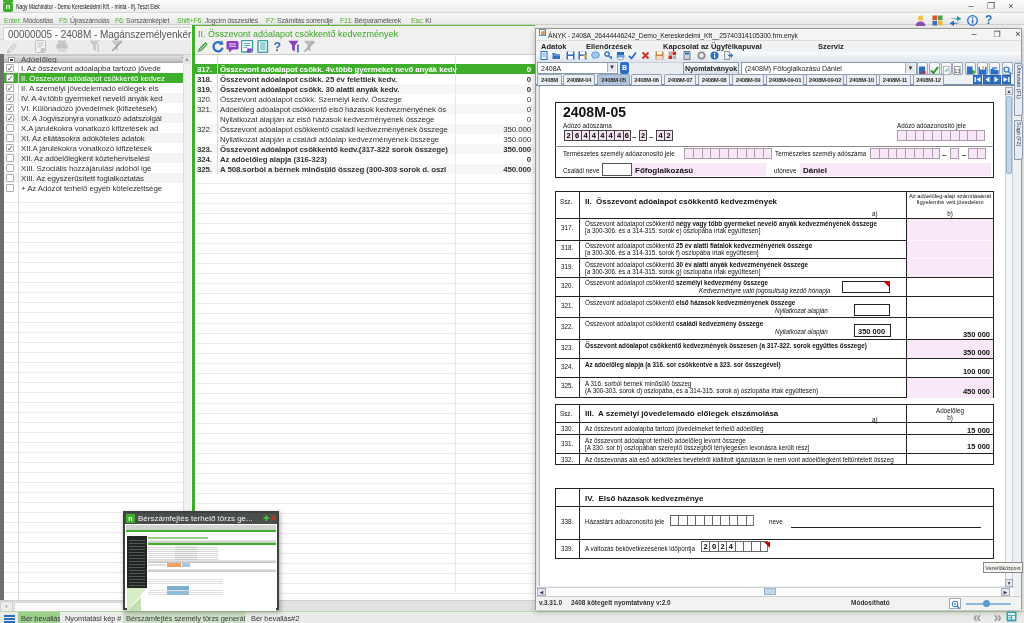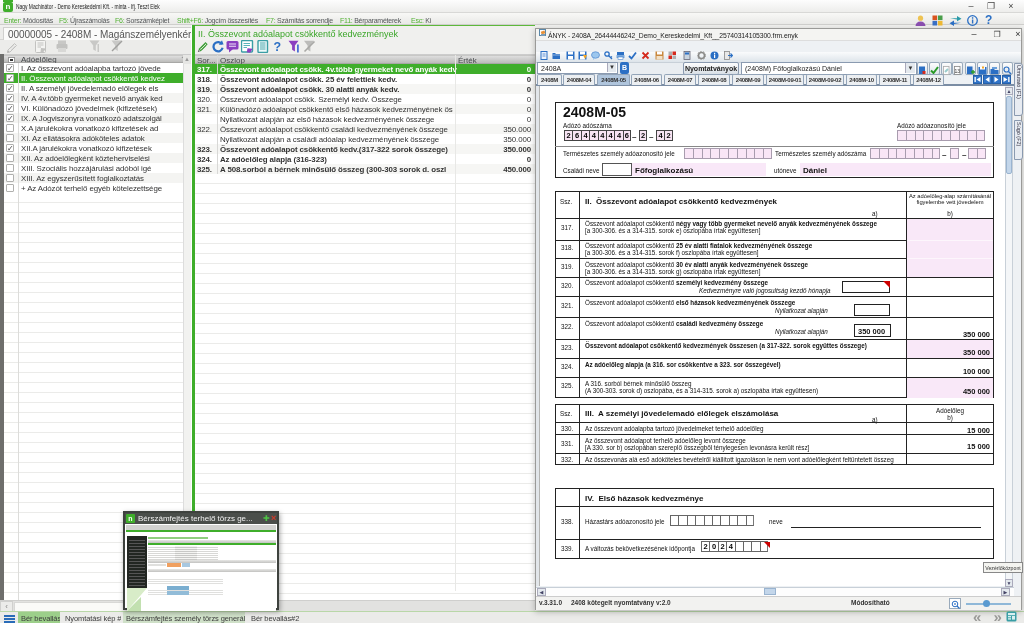"Adatok" div.menu { html: none -> <div> <span>Adatok</span> <span>Ellenőrzések</span> <span>Kapcsolat az Ügyfélkapuval</span> <span>Szerviz</span> </div> }
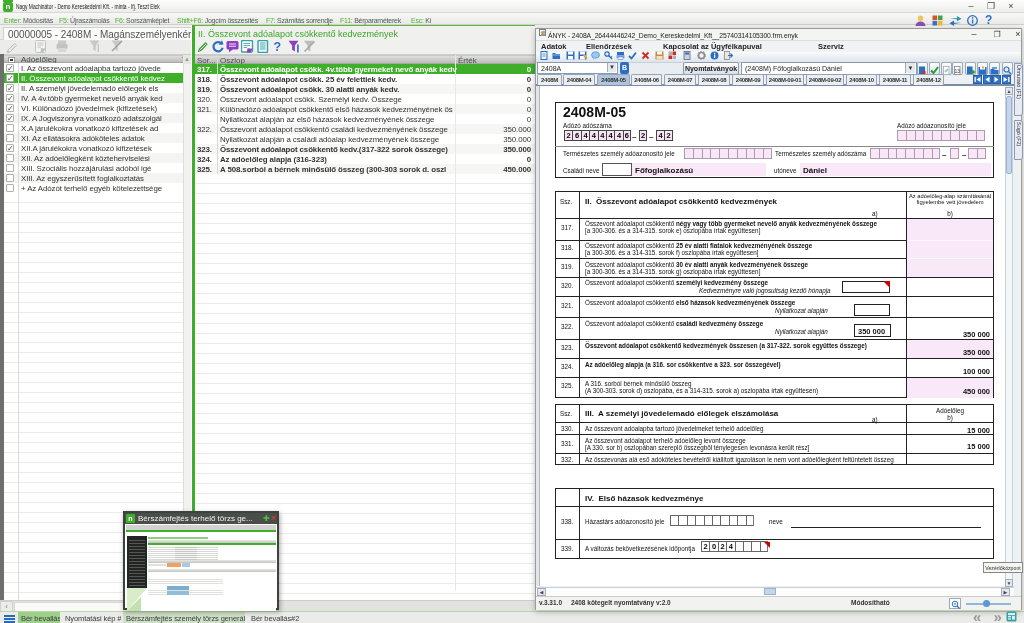"Sor..." div.abs { html: <div> <span>Sor...</span> <span>Oszlop</span> <span>Érték</span> </div> -> none }
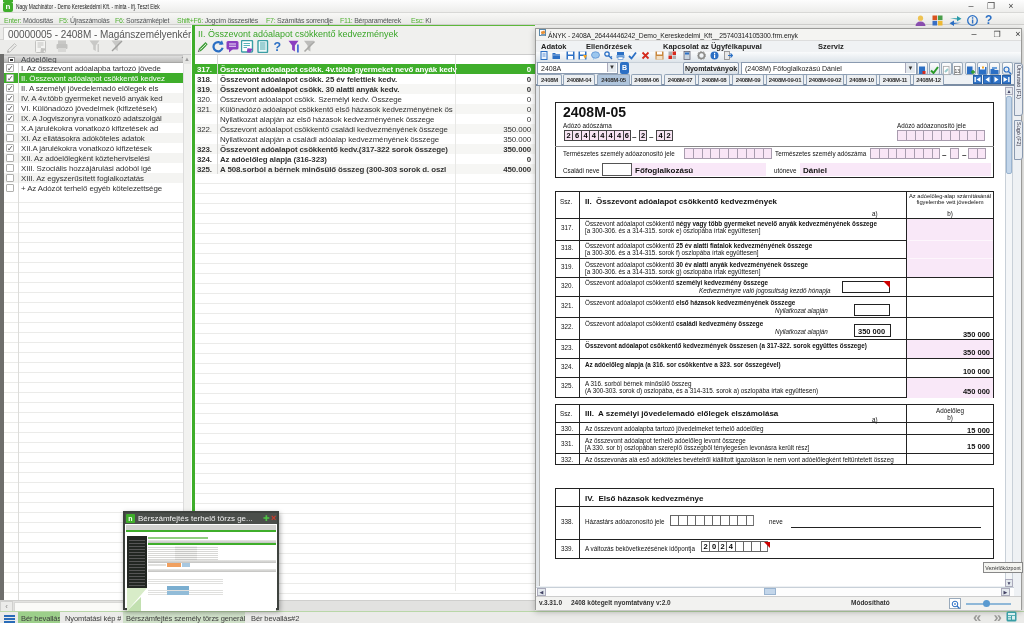"Különadózó adóalapot csökkentő első" span.t { text: Különadózó -> Adóelőleg }
